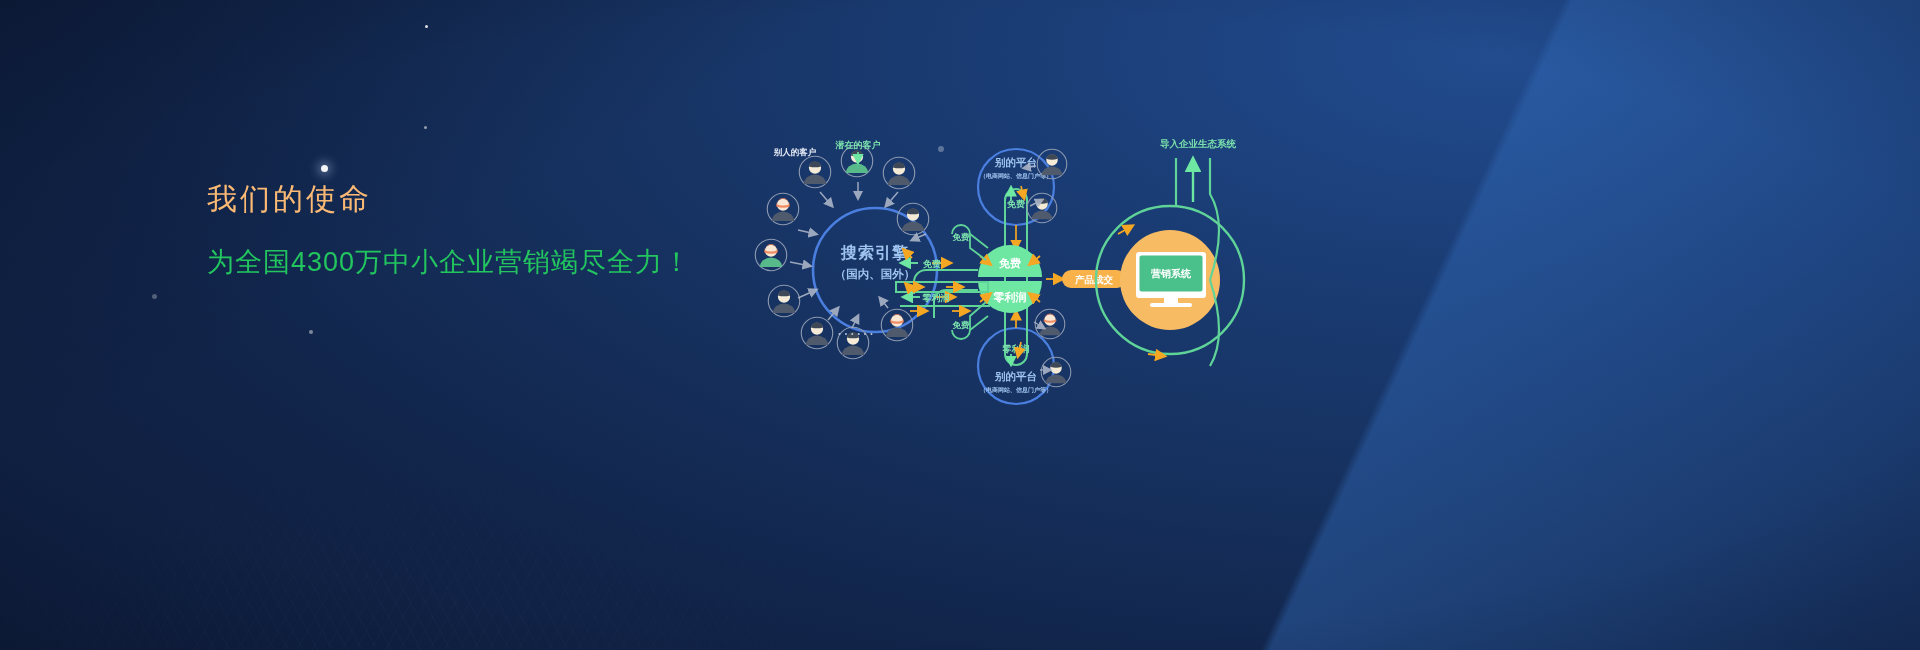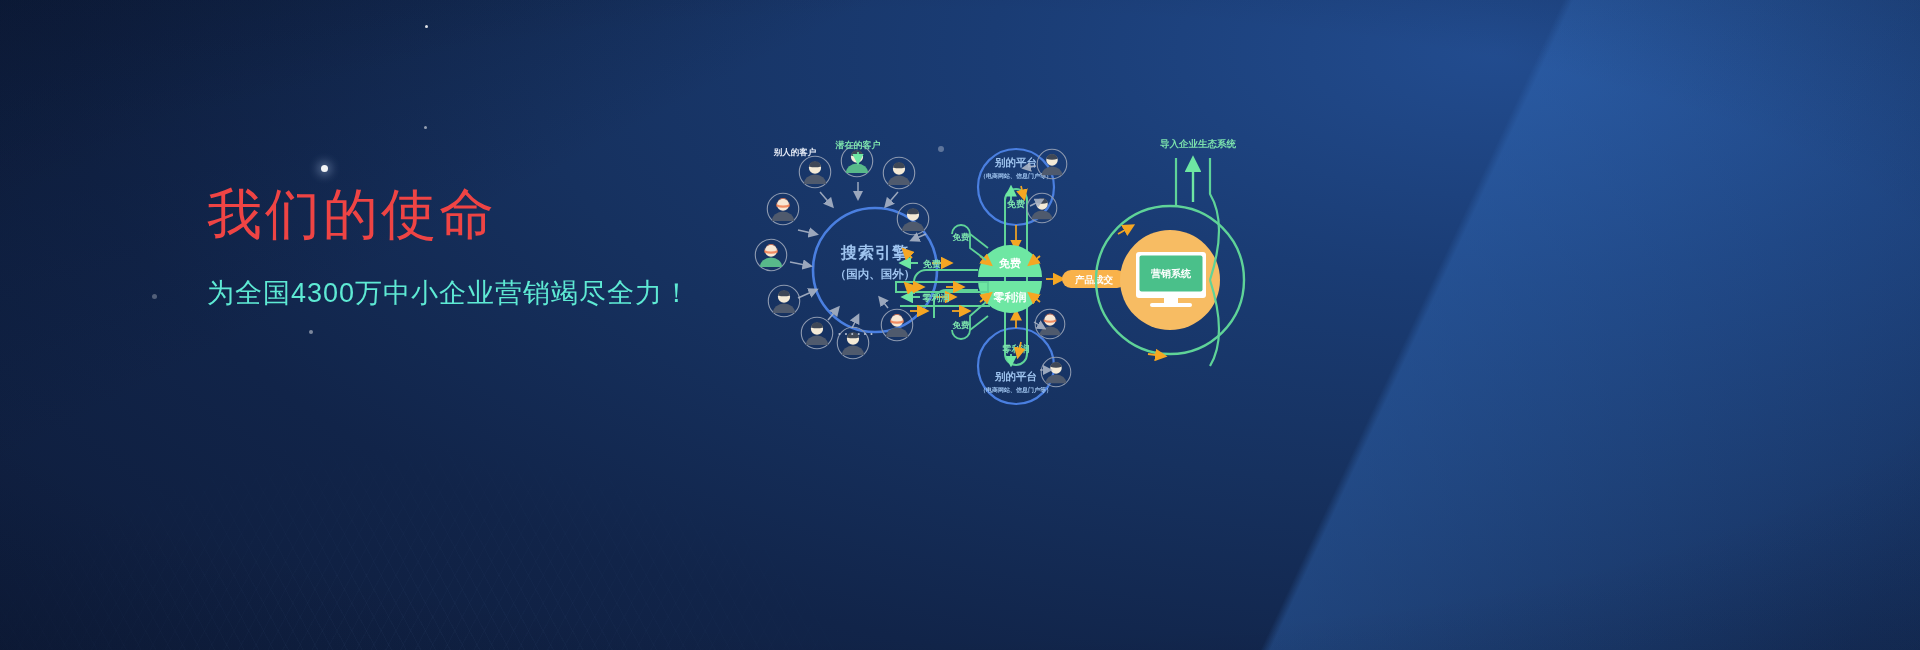"我们的使命" .copy h1 { color: #ef4444 -> #fdba74; font-size: 55px -> 30px }
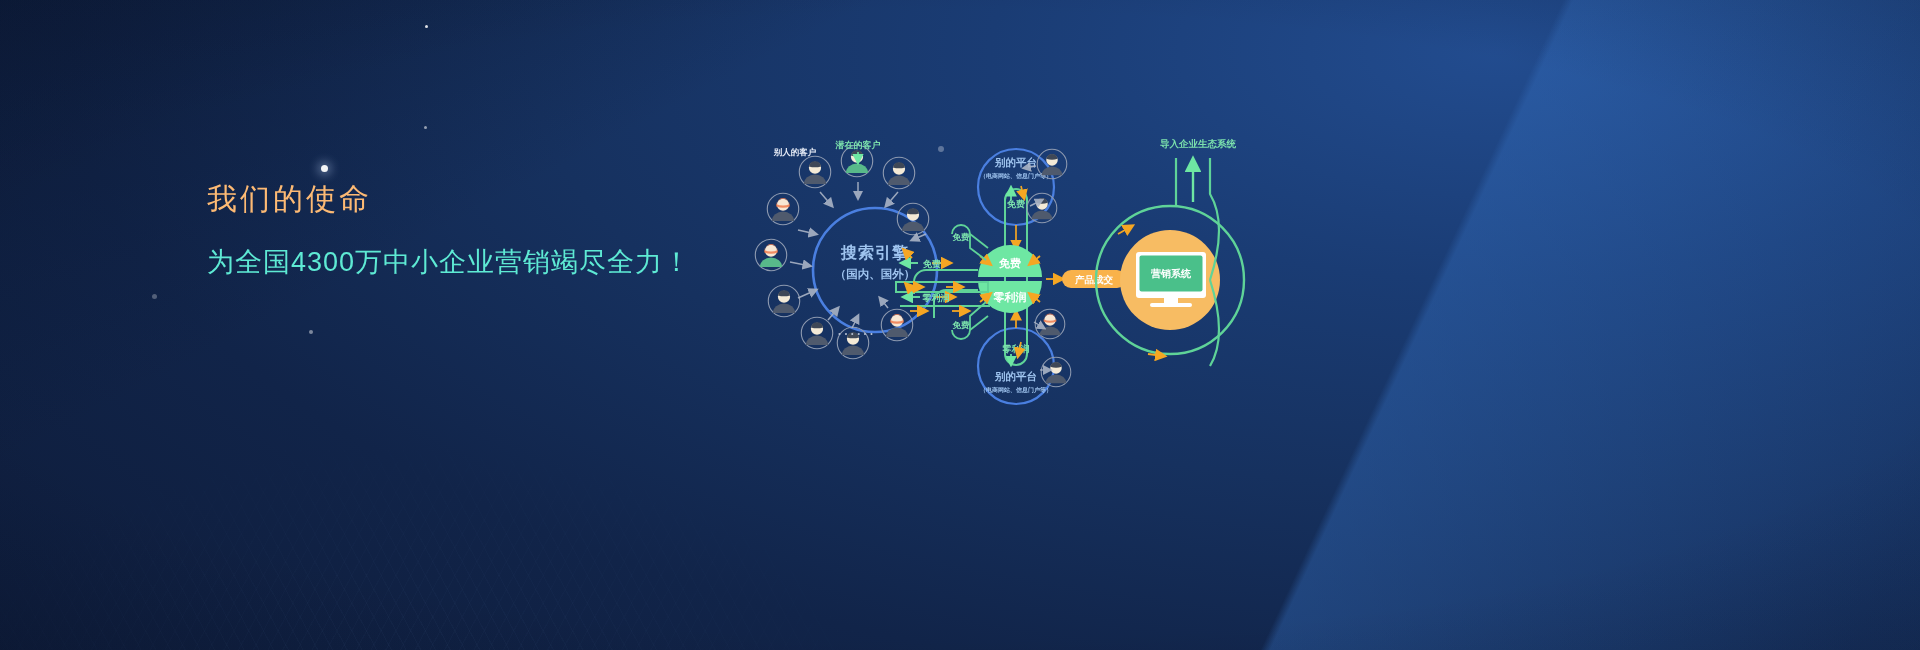"为全国4300万中小企业营销竭尽全力！" .copy p { color: #5eead4 -> #22c55e }
